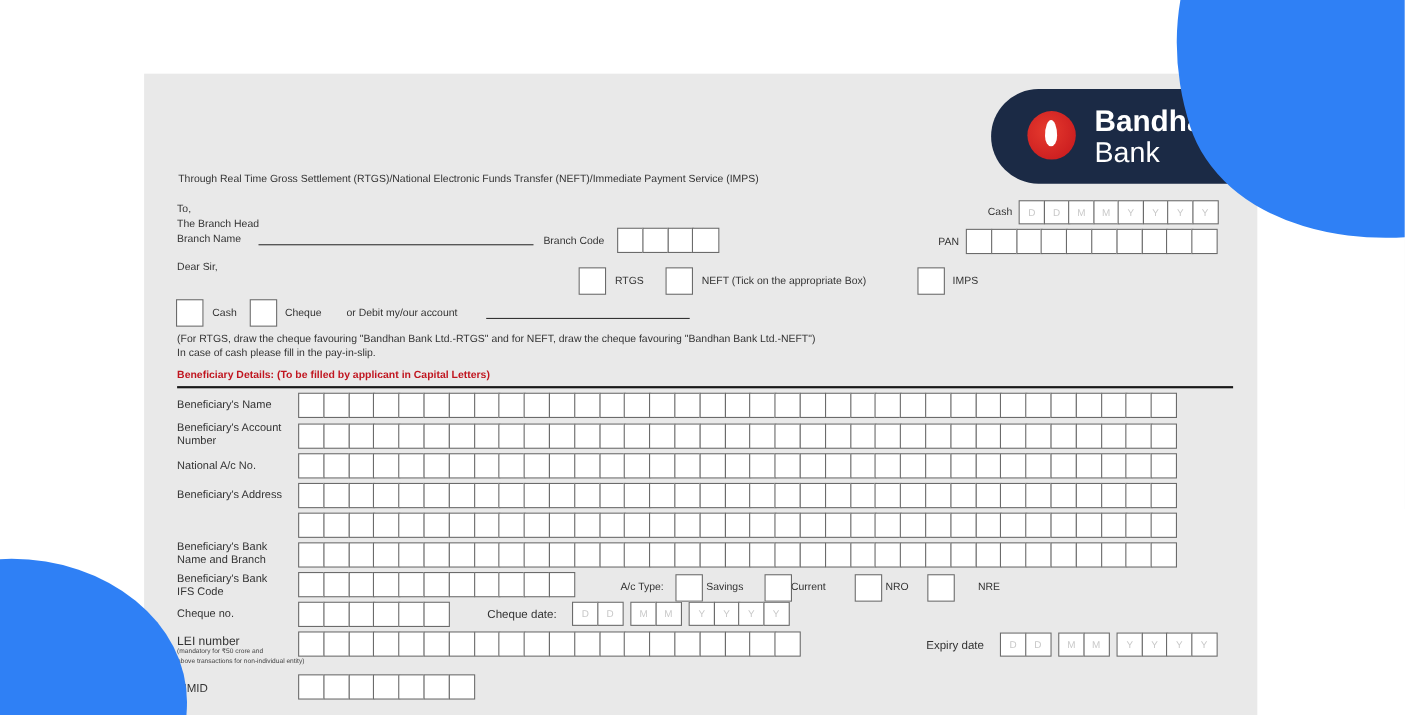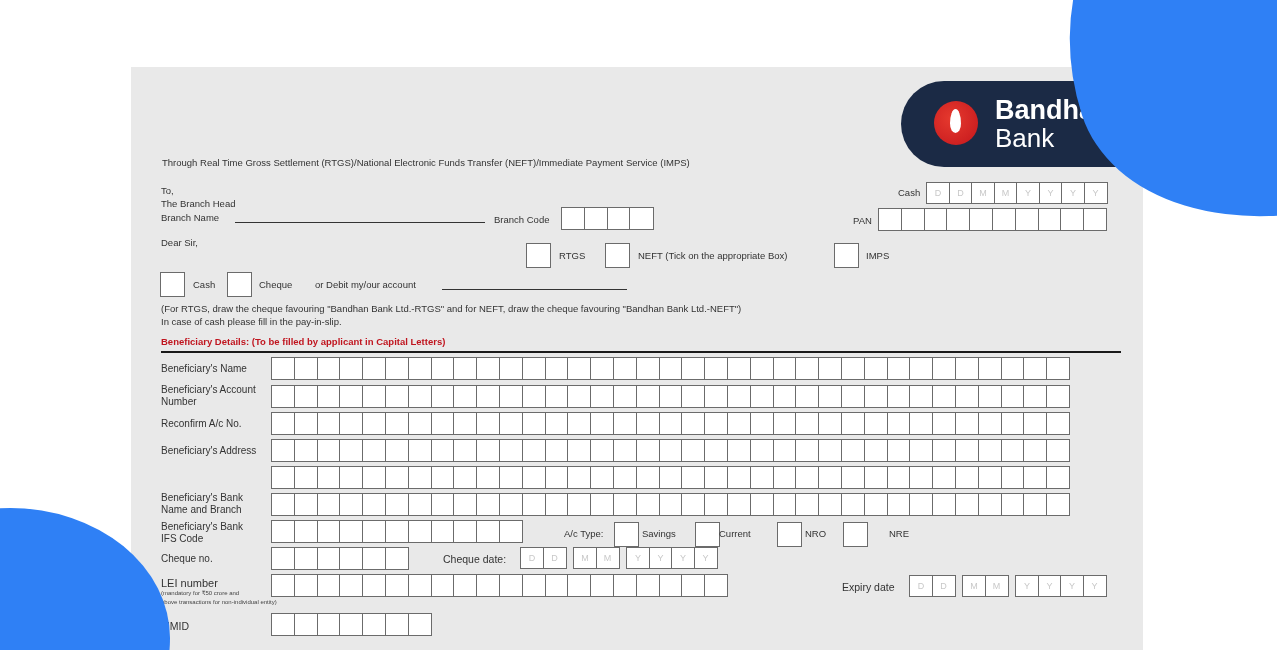"Reconfirm A/c No." span.lbl { text: Reconfirm -> National }
